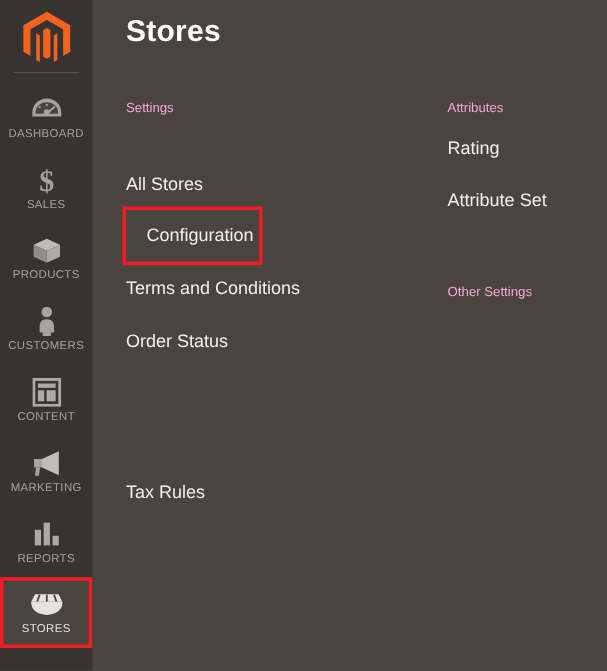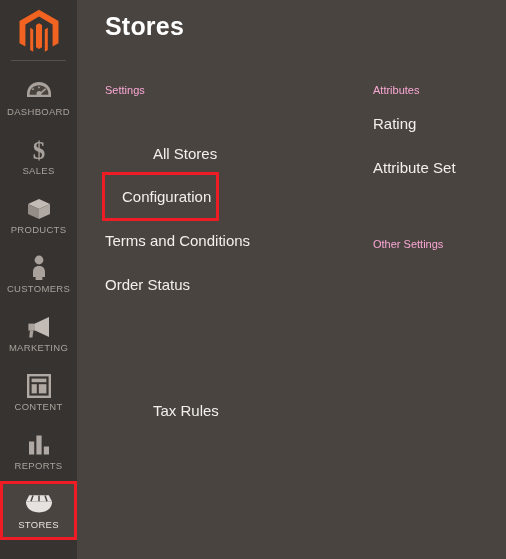"All Stores" .menu-link.first-after-head { margin-left: 48px -> none }
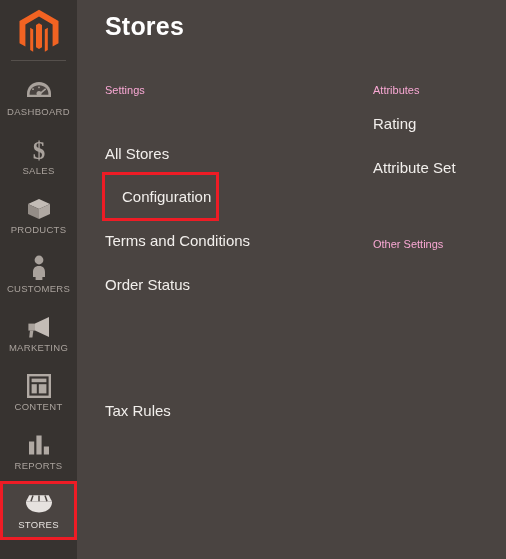"MARKETING" div.nav-item { order: before "CONTENT" -> after "CONTENT" }
